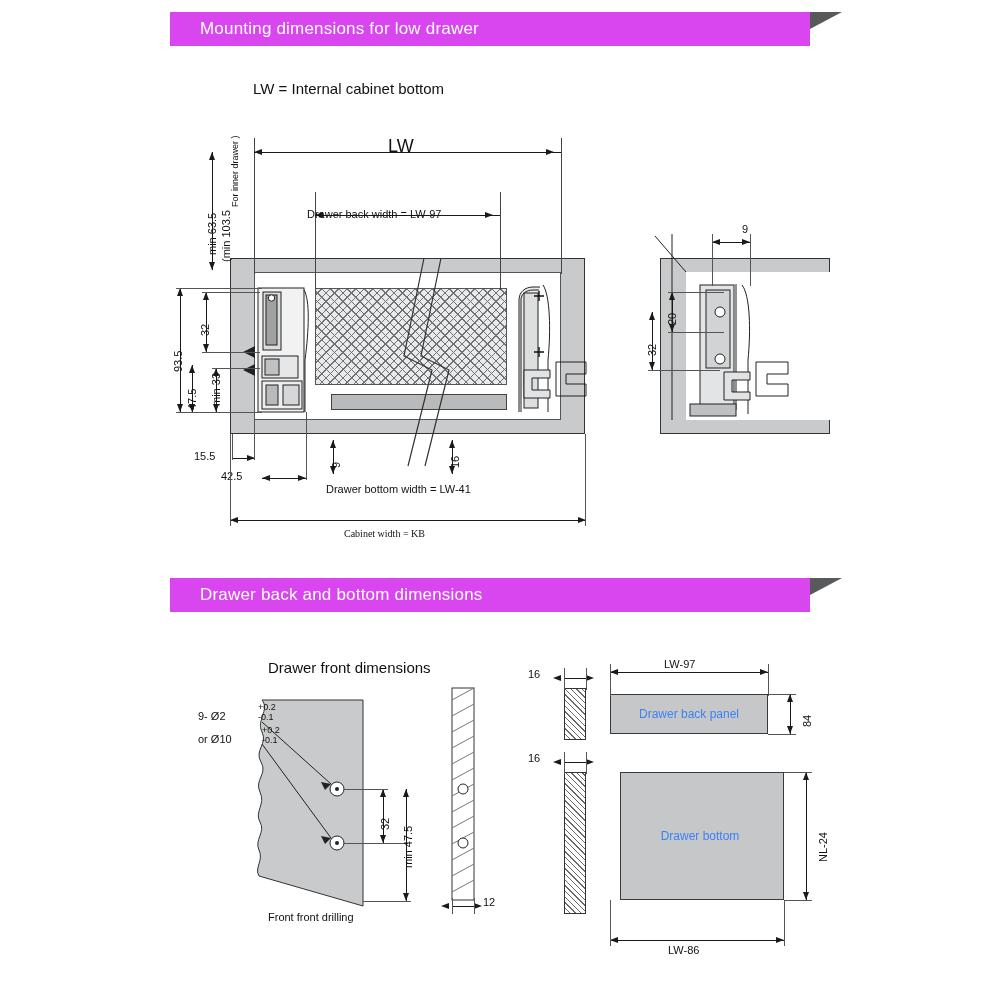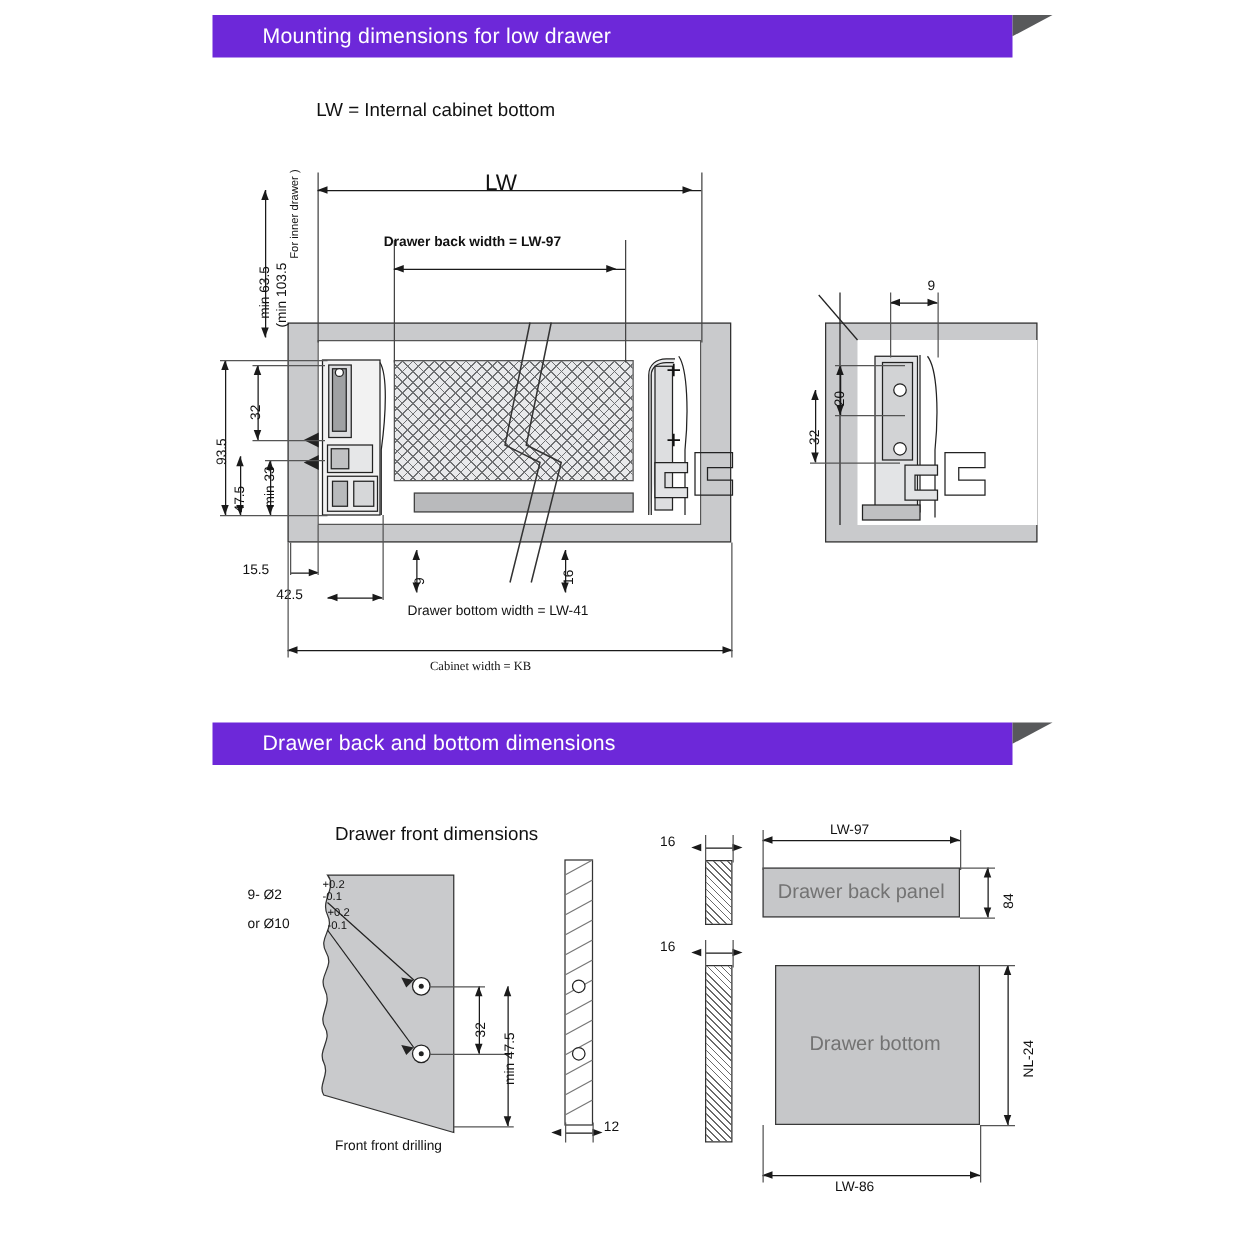"Mounting dimensions for low drawer" .banner .bar { background: #6d28d9 -> #d946ef; padding-left: 40px -> 30px }
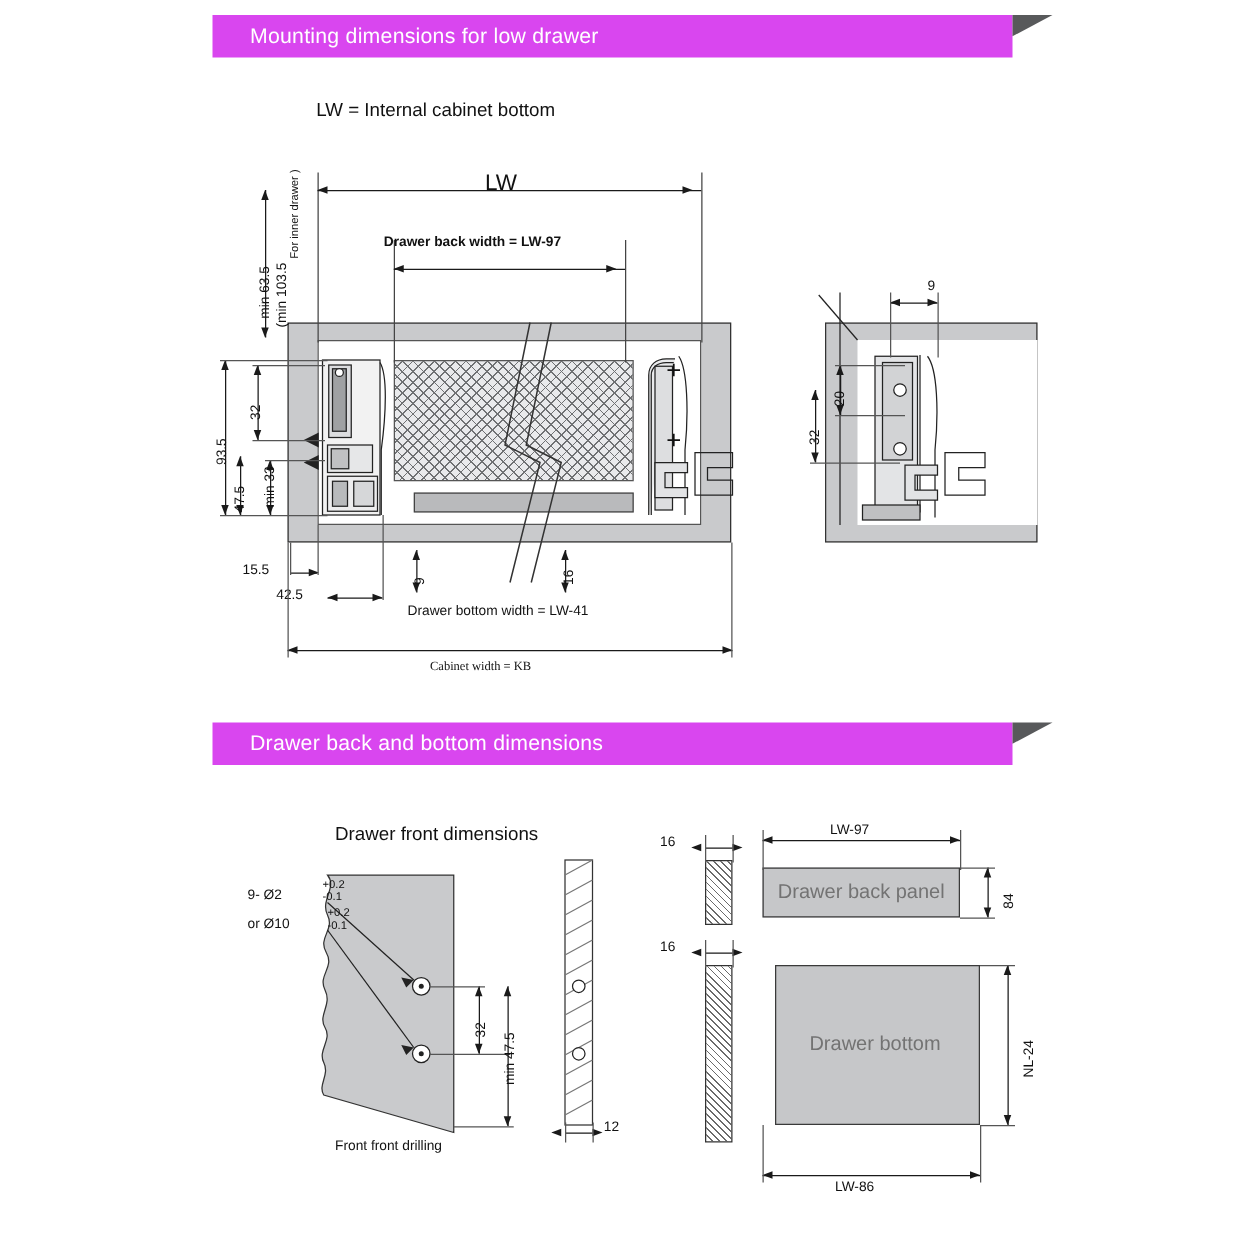"Drawer back width = LW-97" div.txt { font-weight: bold -> none; top: 188px -> 208px }
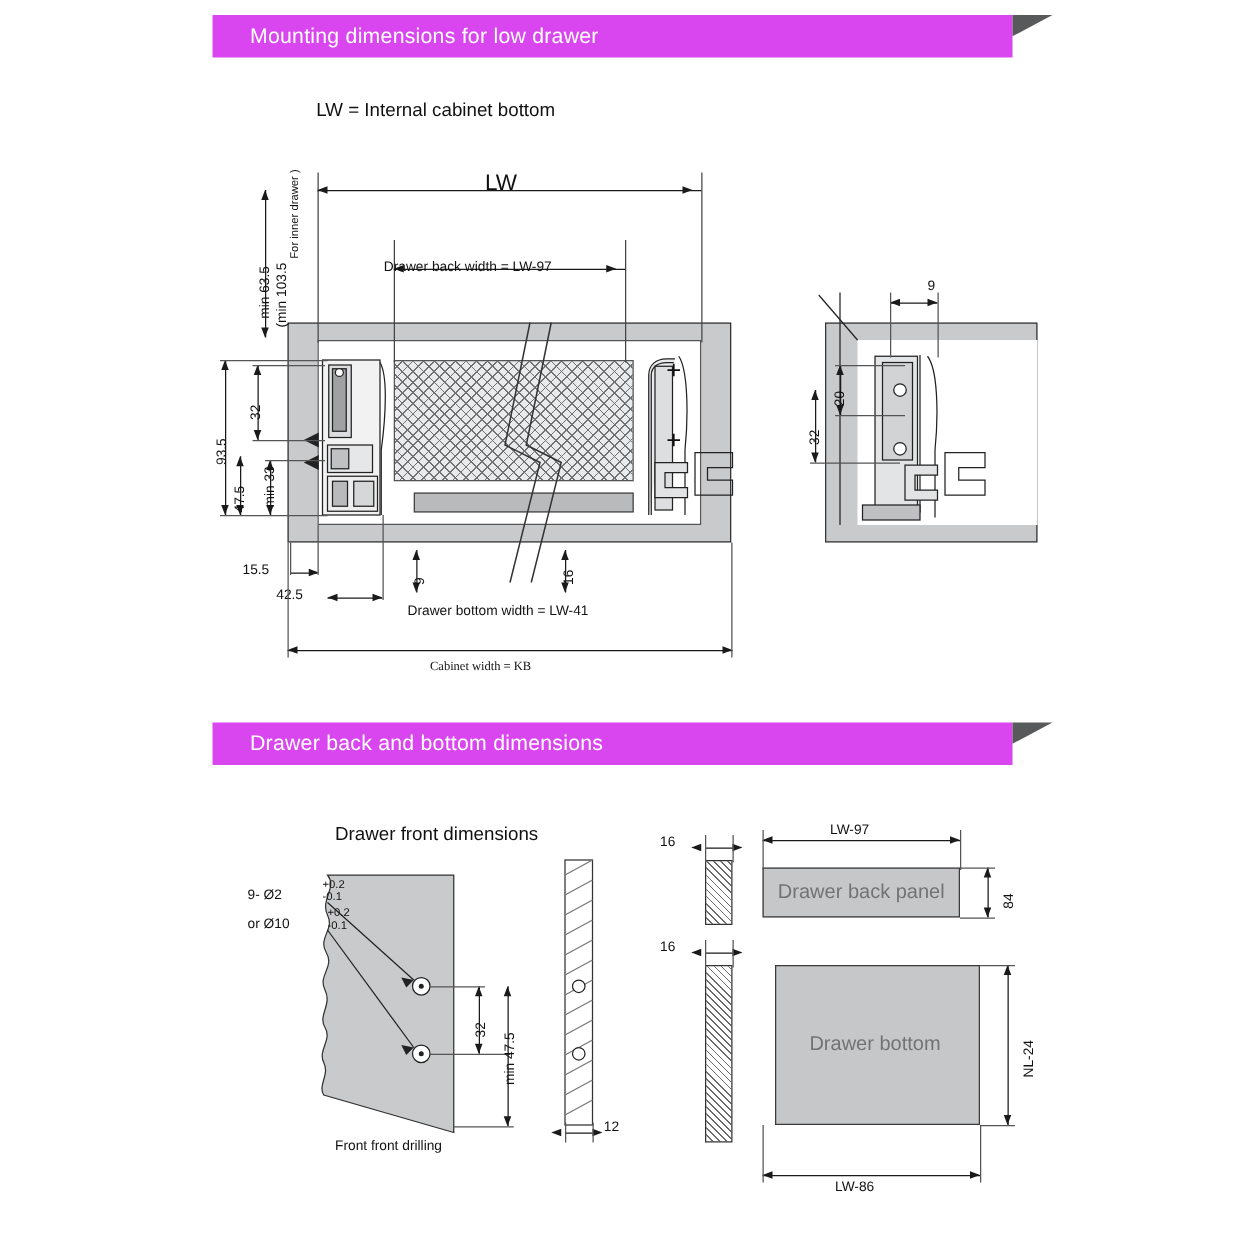"Drawer back panel" .lbl-center { color: #737373 -> #3b82f6; font-size: 16px -> 12px }
